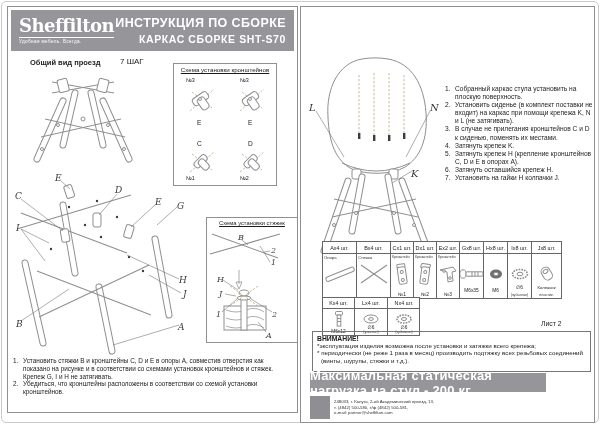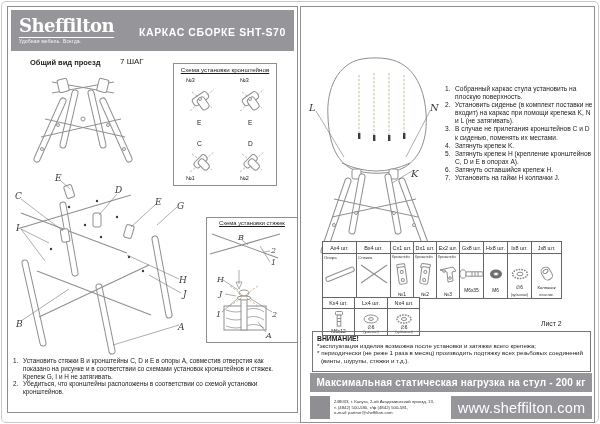"ИНСТРУКЦИЯ ПО СБОРКЕ" div.hd-t1 { html: none -> <div>ИНСТРУКЦИЯ ПО СБОРКЕ</div> }
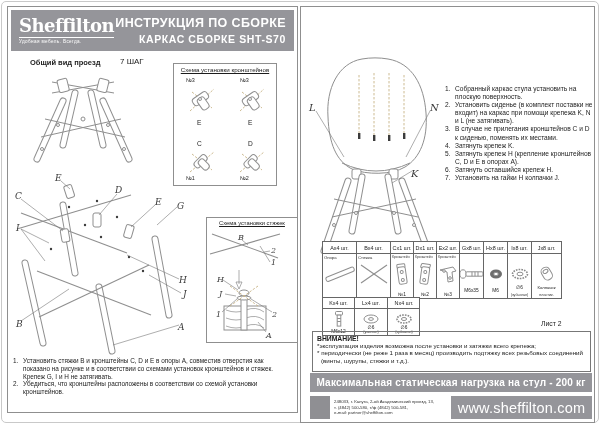"Максимальная статическая нагрузка на" .loadbar { font-size: 10px -> 13px; width: 282px -> 236px }
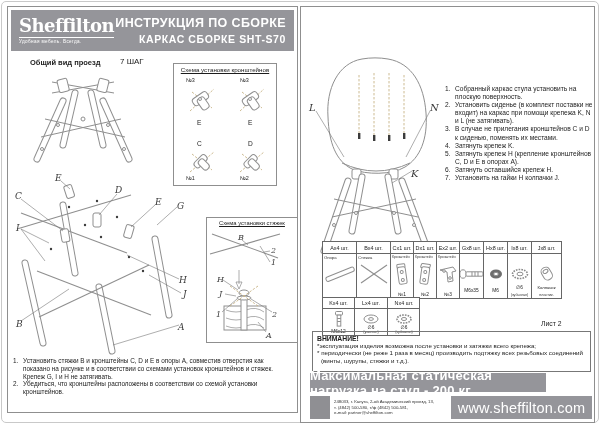"www.sheffilton.com" div.webbar { html: <div>www.sheffilton.com</div> -> none }
